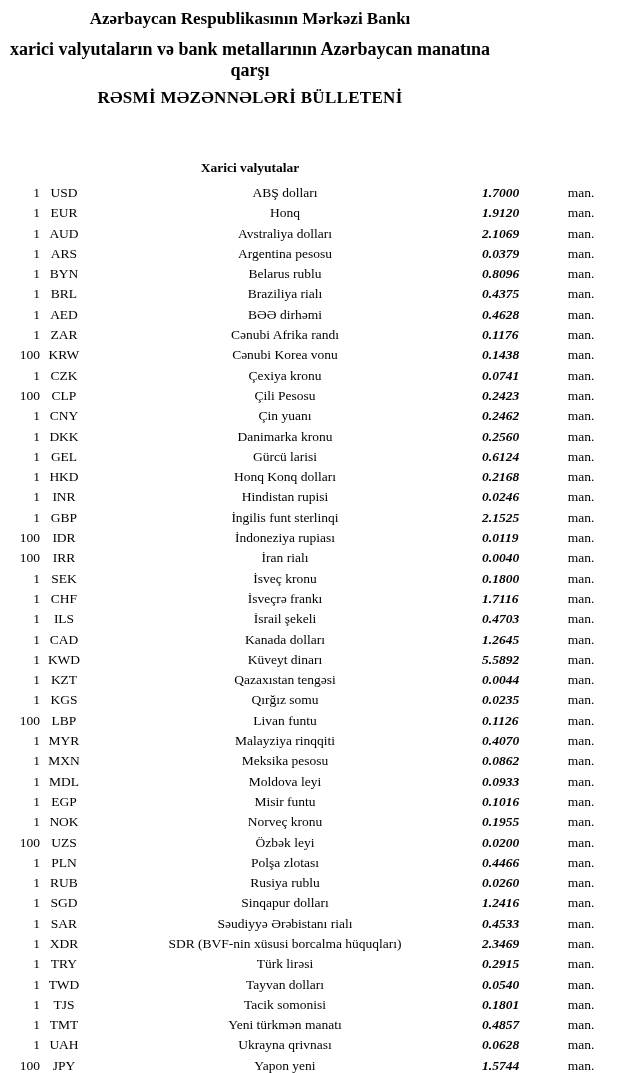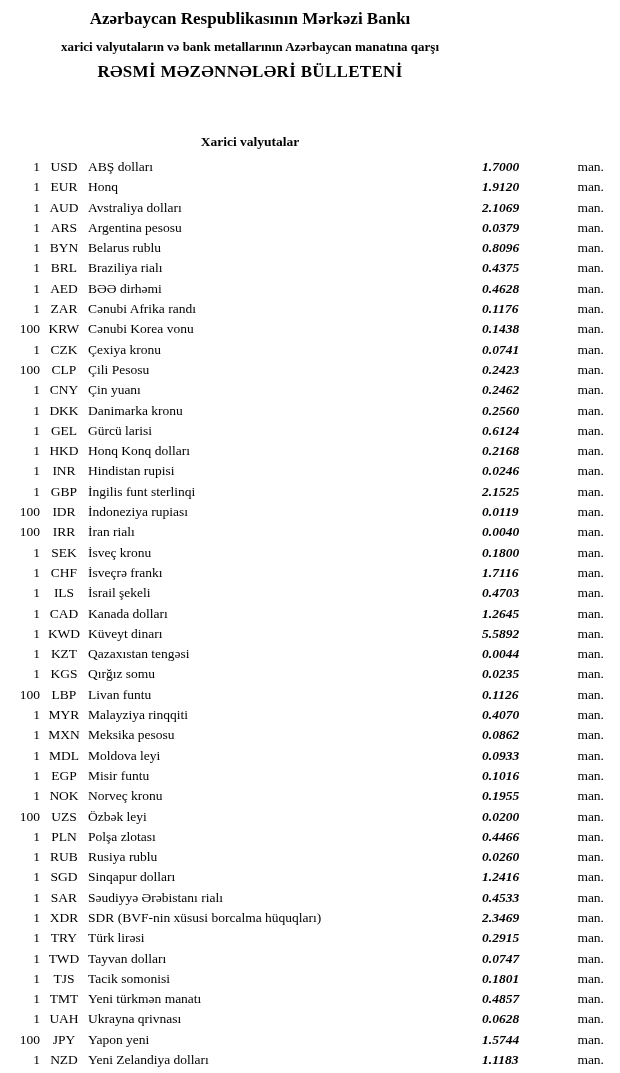"xarici valyutaların və bank metallarının" .subtitle-line { font-size: 13px -> 18px }
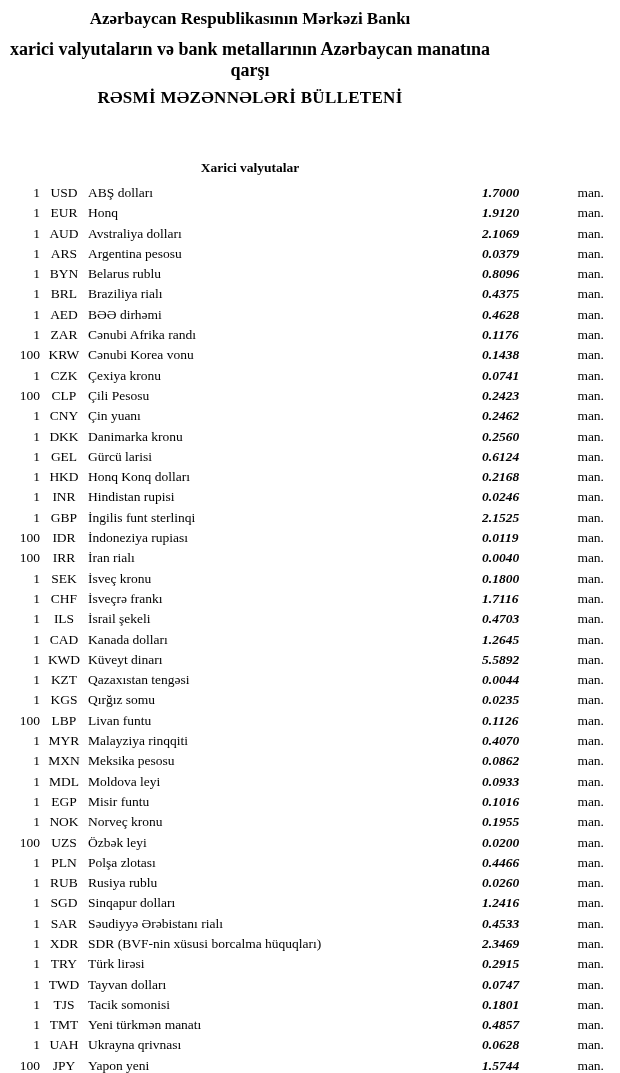"ABŞ dolları" .col-name { text-align: left -> center }
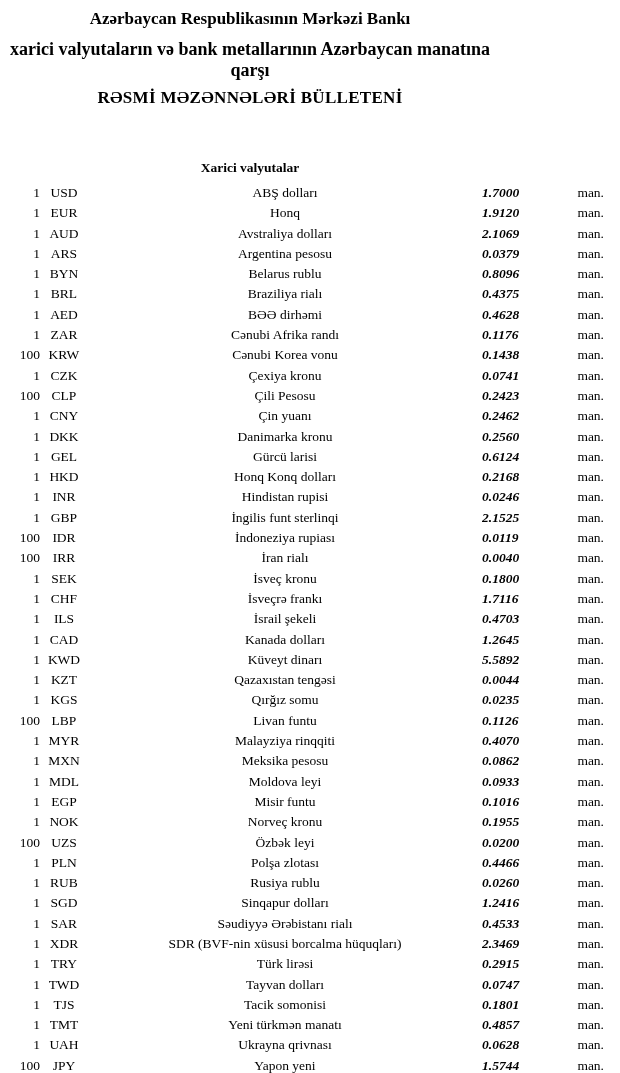"man." .col-unit { text-align: right -> center }
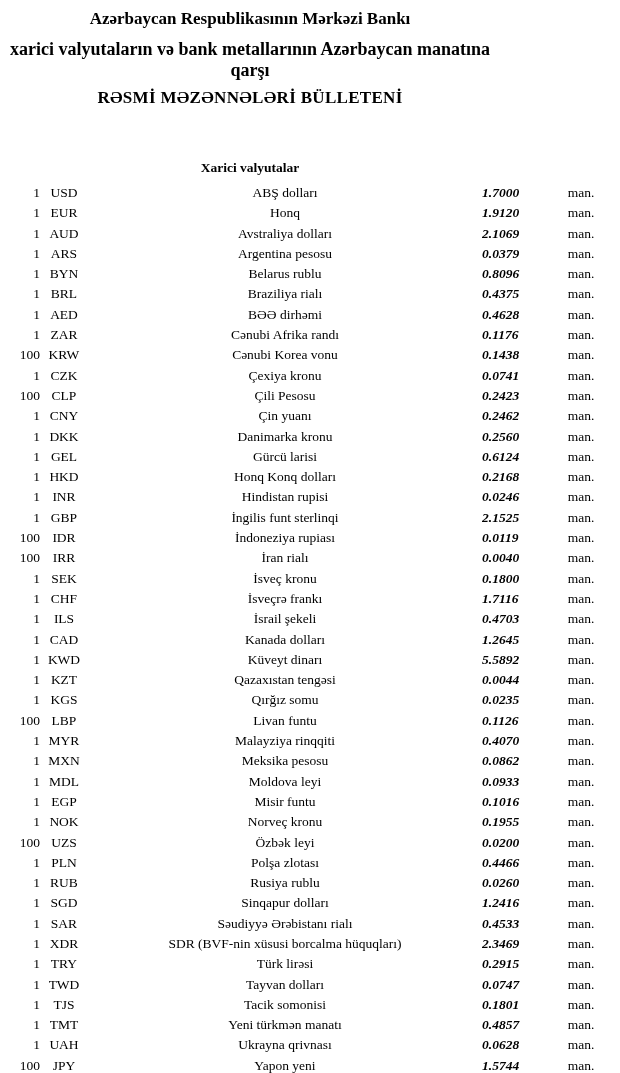"0.0747" td.col-rate { text: 0.0747 -> 0.0540 }
